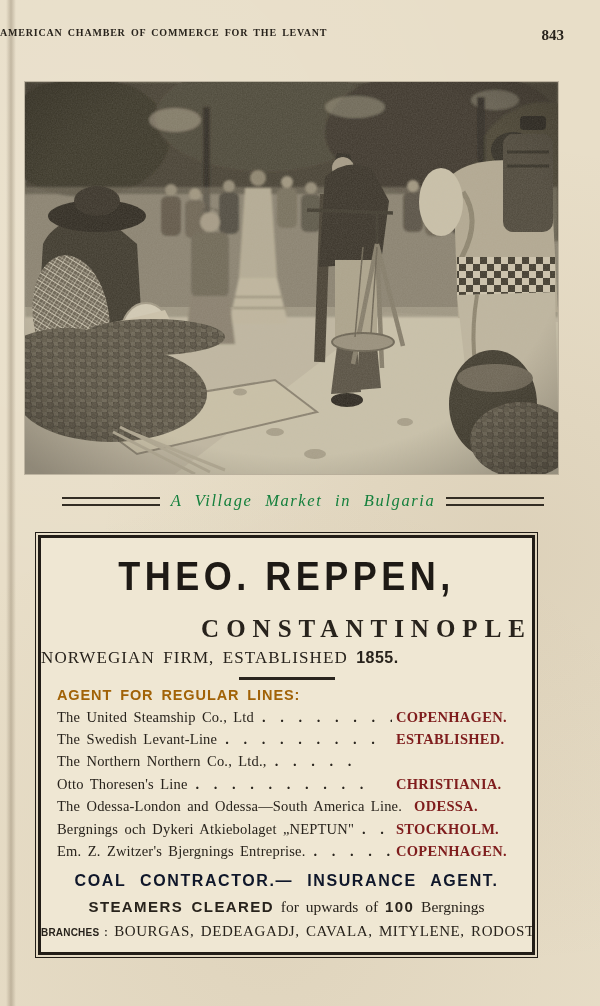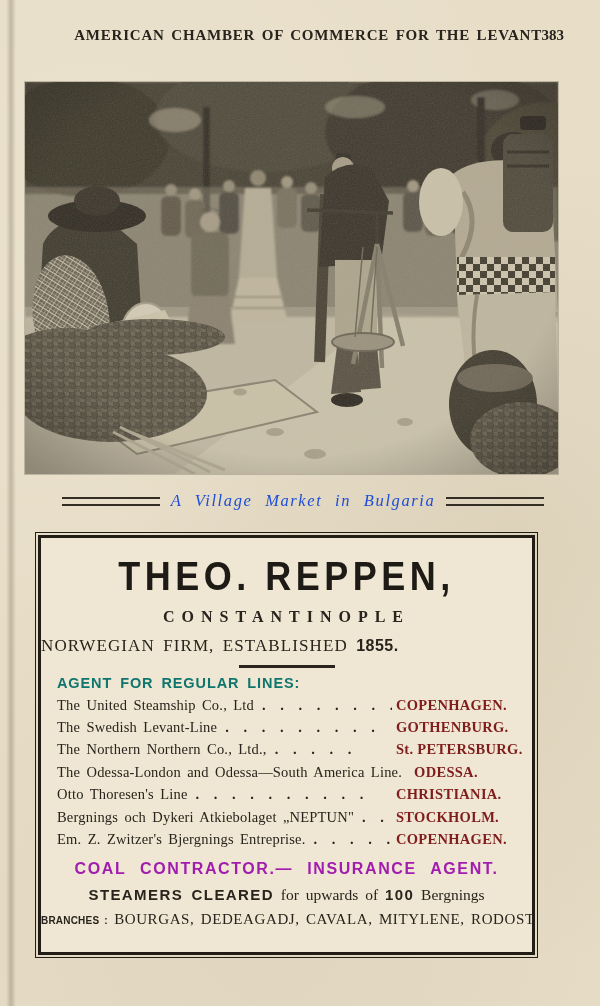"AMERICAN CHAMBER OF COMMERCE FOR" .running-header { font-size: 15px -> 10px; text-align: right -> left }
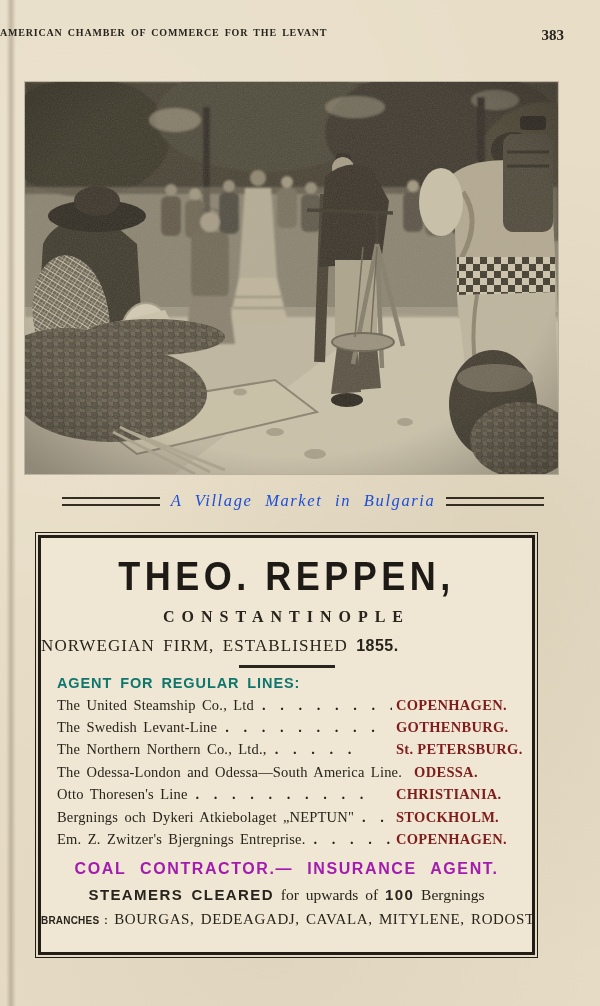"383" div.page-number { text: 383 -> 843 }
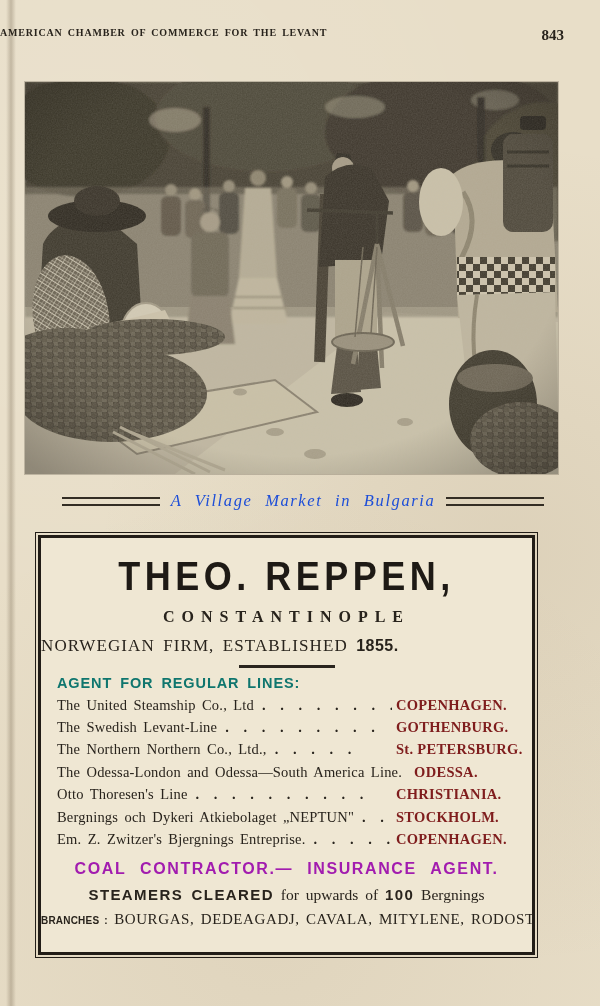"A Village Market in Bulgaria" .caption-text { color: #1d4ed8 -> #15803d }
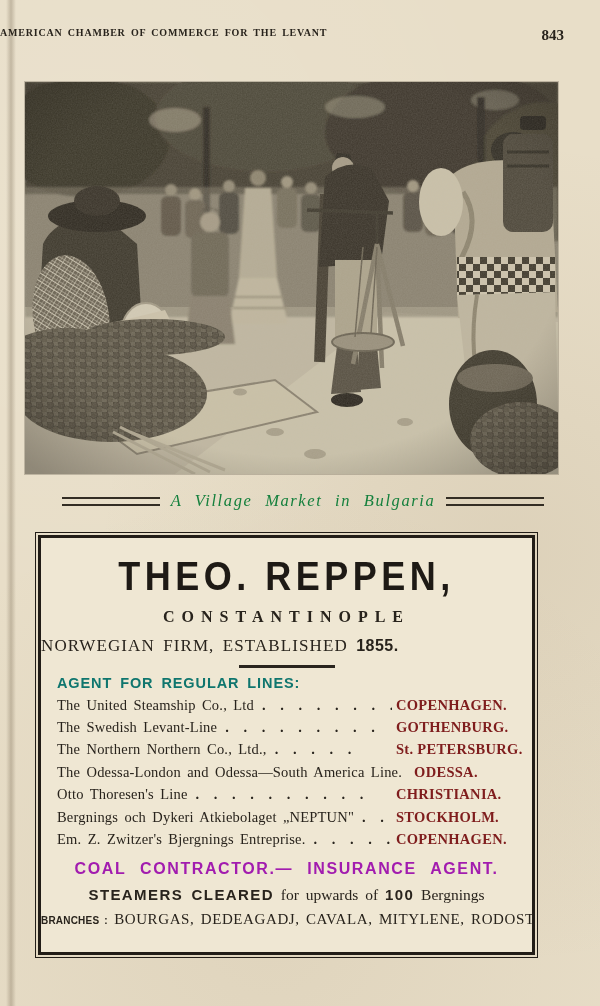"CONSTANTINOPLE" .company-city { font-size: 16px -> 25px; margin-top: 4px -> 16px; text-align: center -> right }
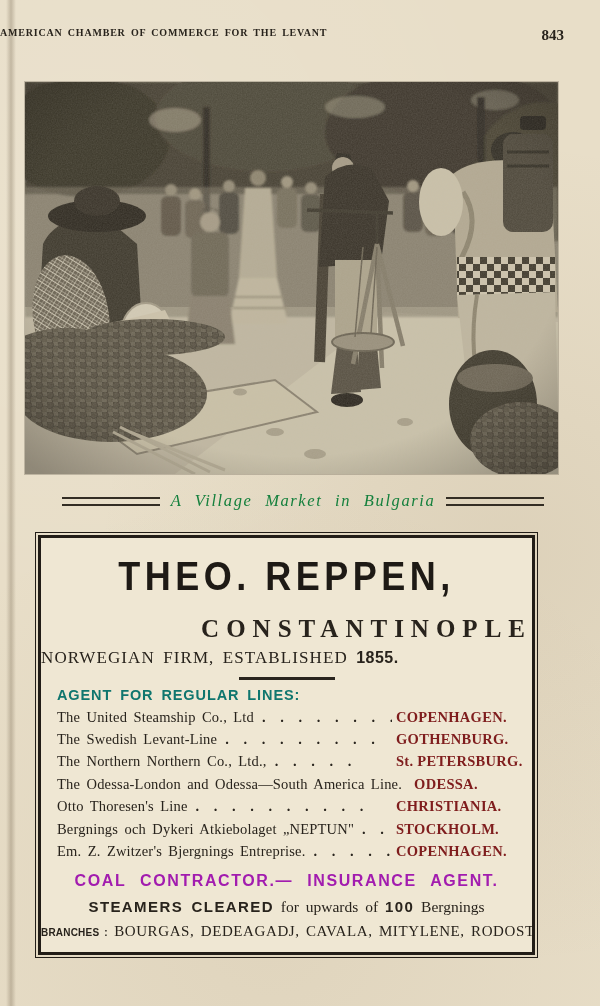"AGENT FOR REGULAR LINES:" .section-heading { color: #0f766e -> #a16207 }
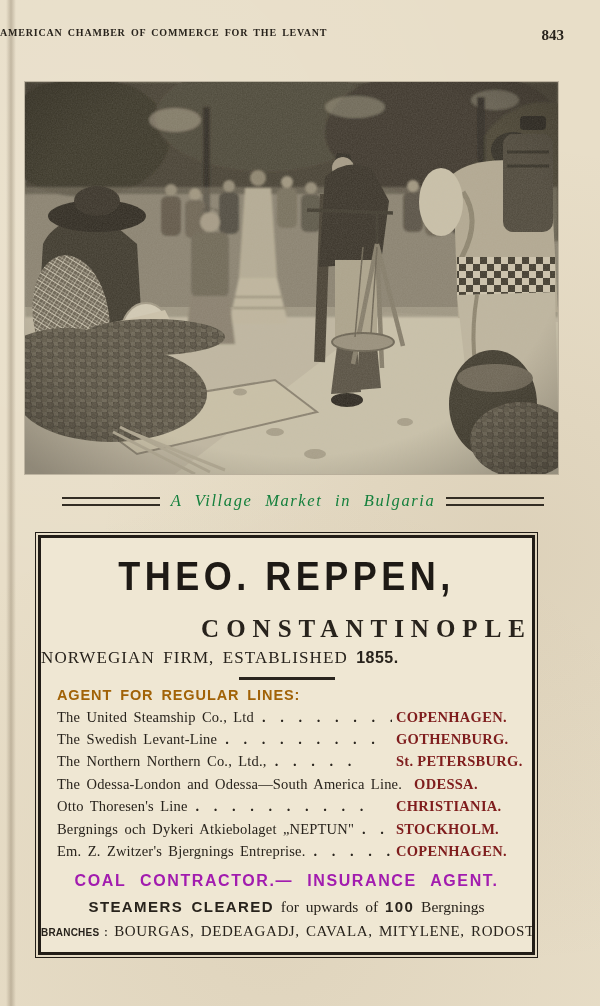"GOTHENBURG." span.line-city { text: GOTHENBURG -> ESTABLISHED }
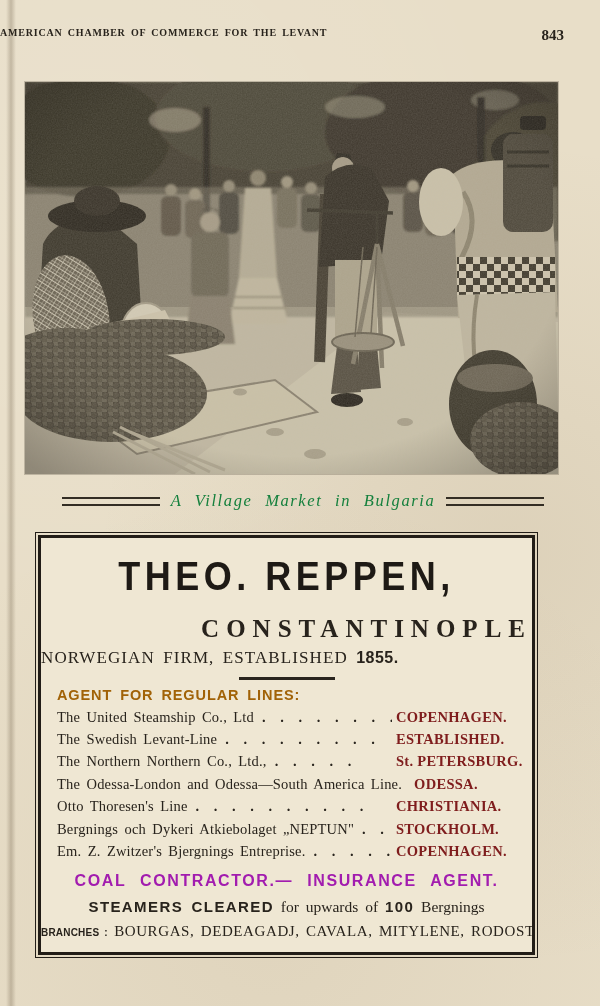"St. PETERSBURG." span.line-city { html: <span>St. PETERSBURG.</span> -> none }
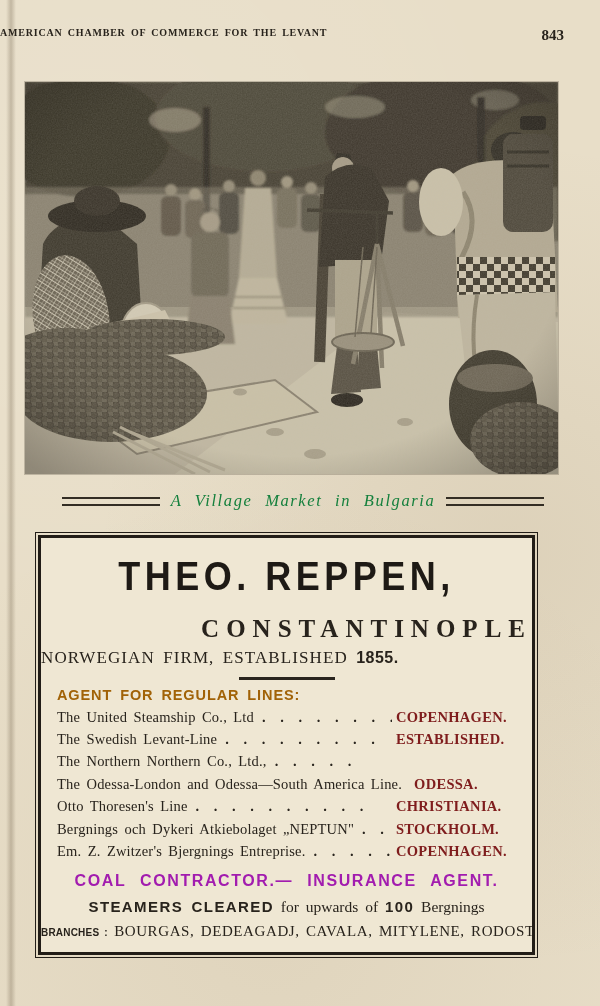"The Odessa-London and Odessa—South" div.line-row { order: before "Otto Thoresen's Line" -> after "Otto Thoresen's Line" }
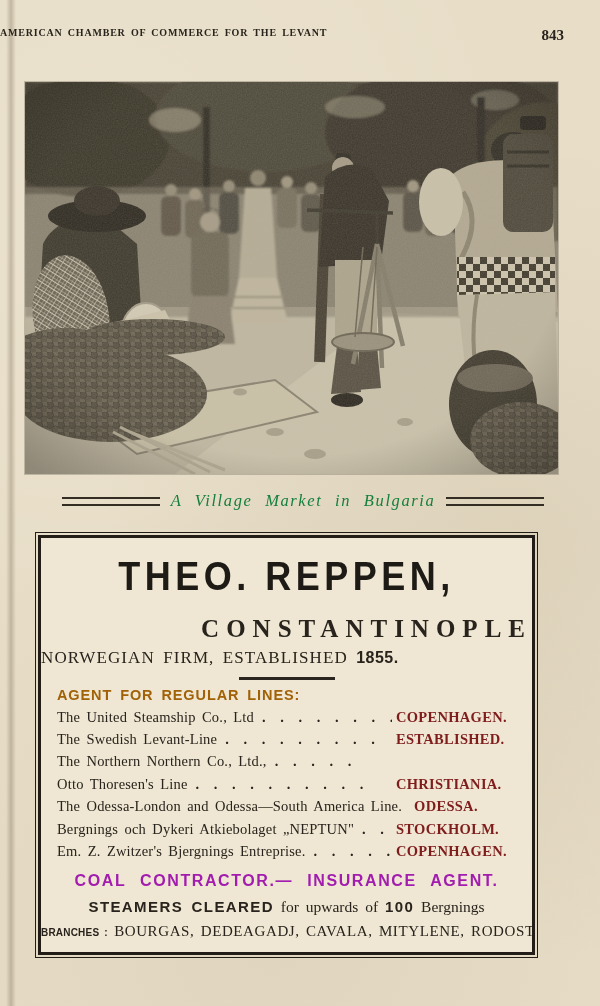"COAL CONTRACTOR.— INSURANCE AGENT." .coal-line { color: #a21caf -> #0f172a }
